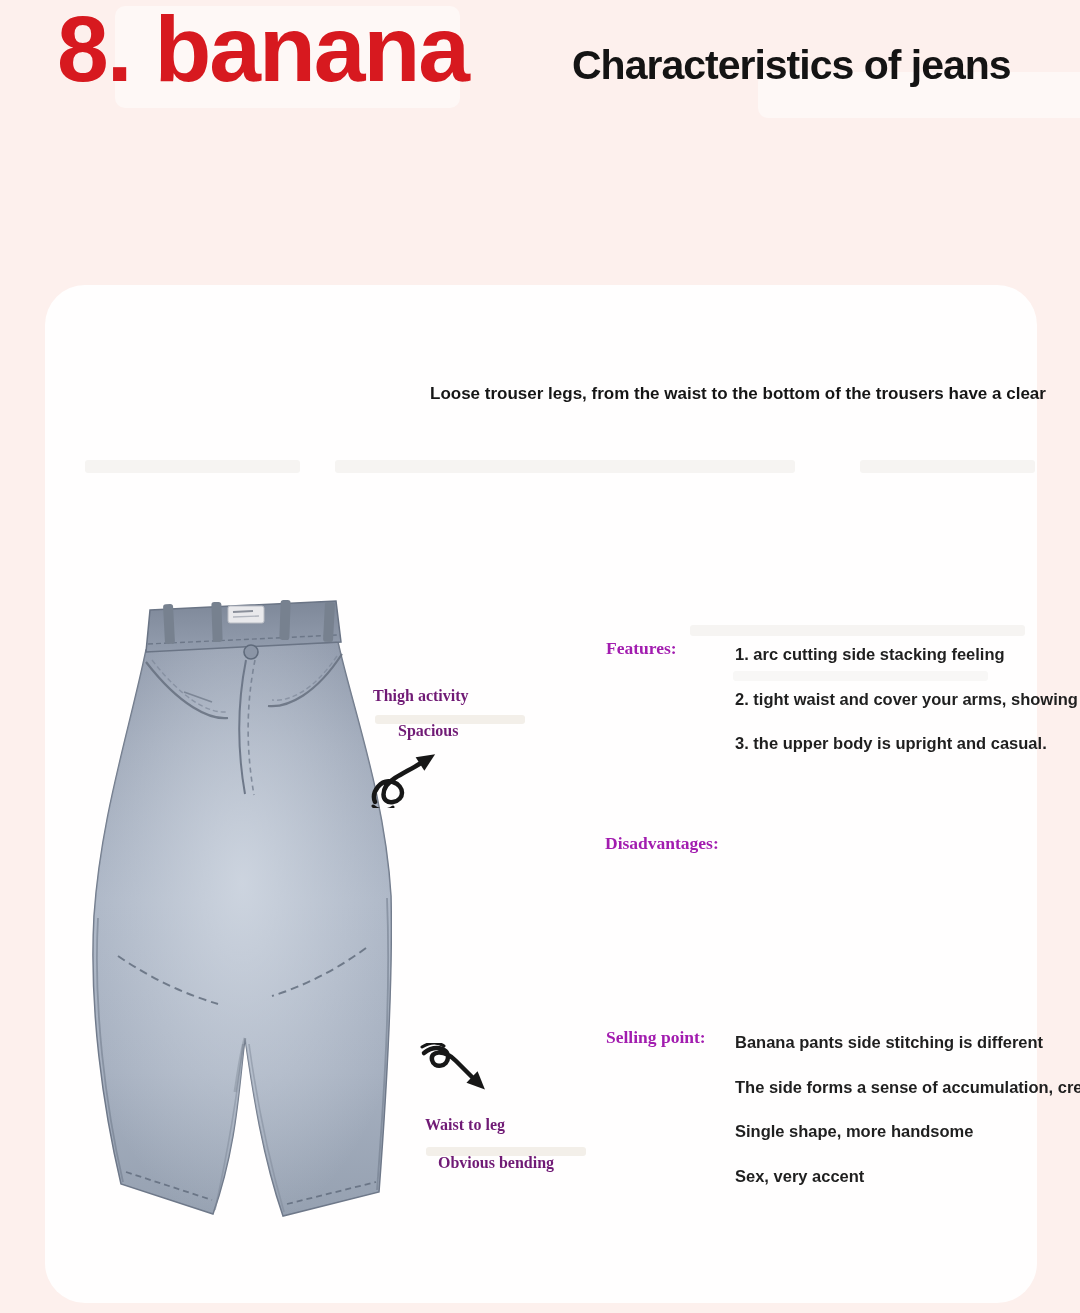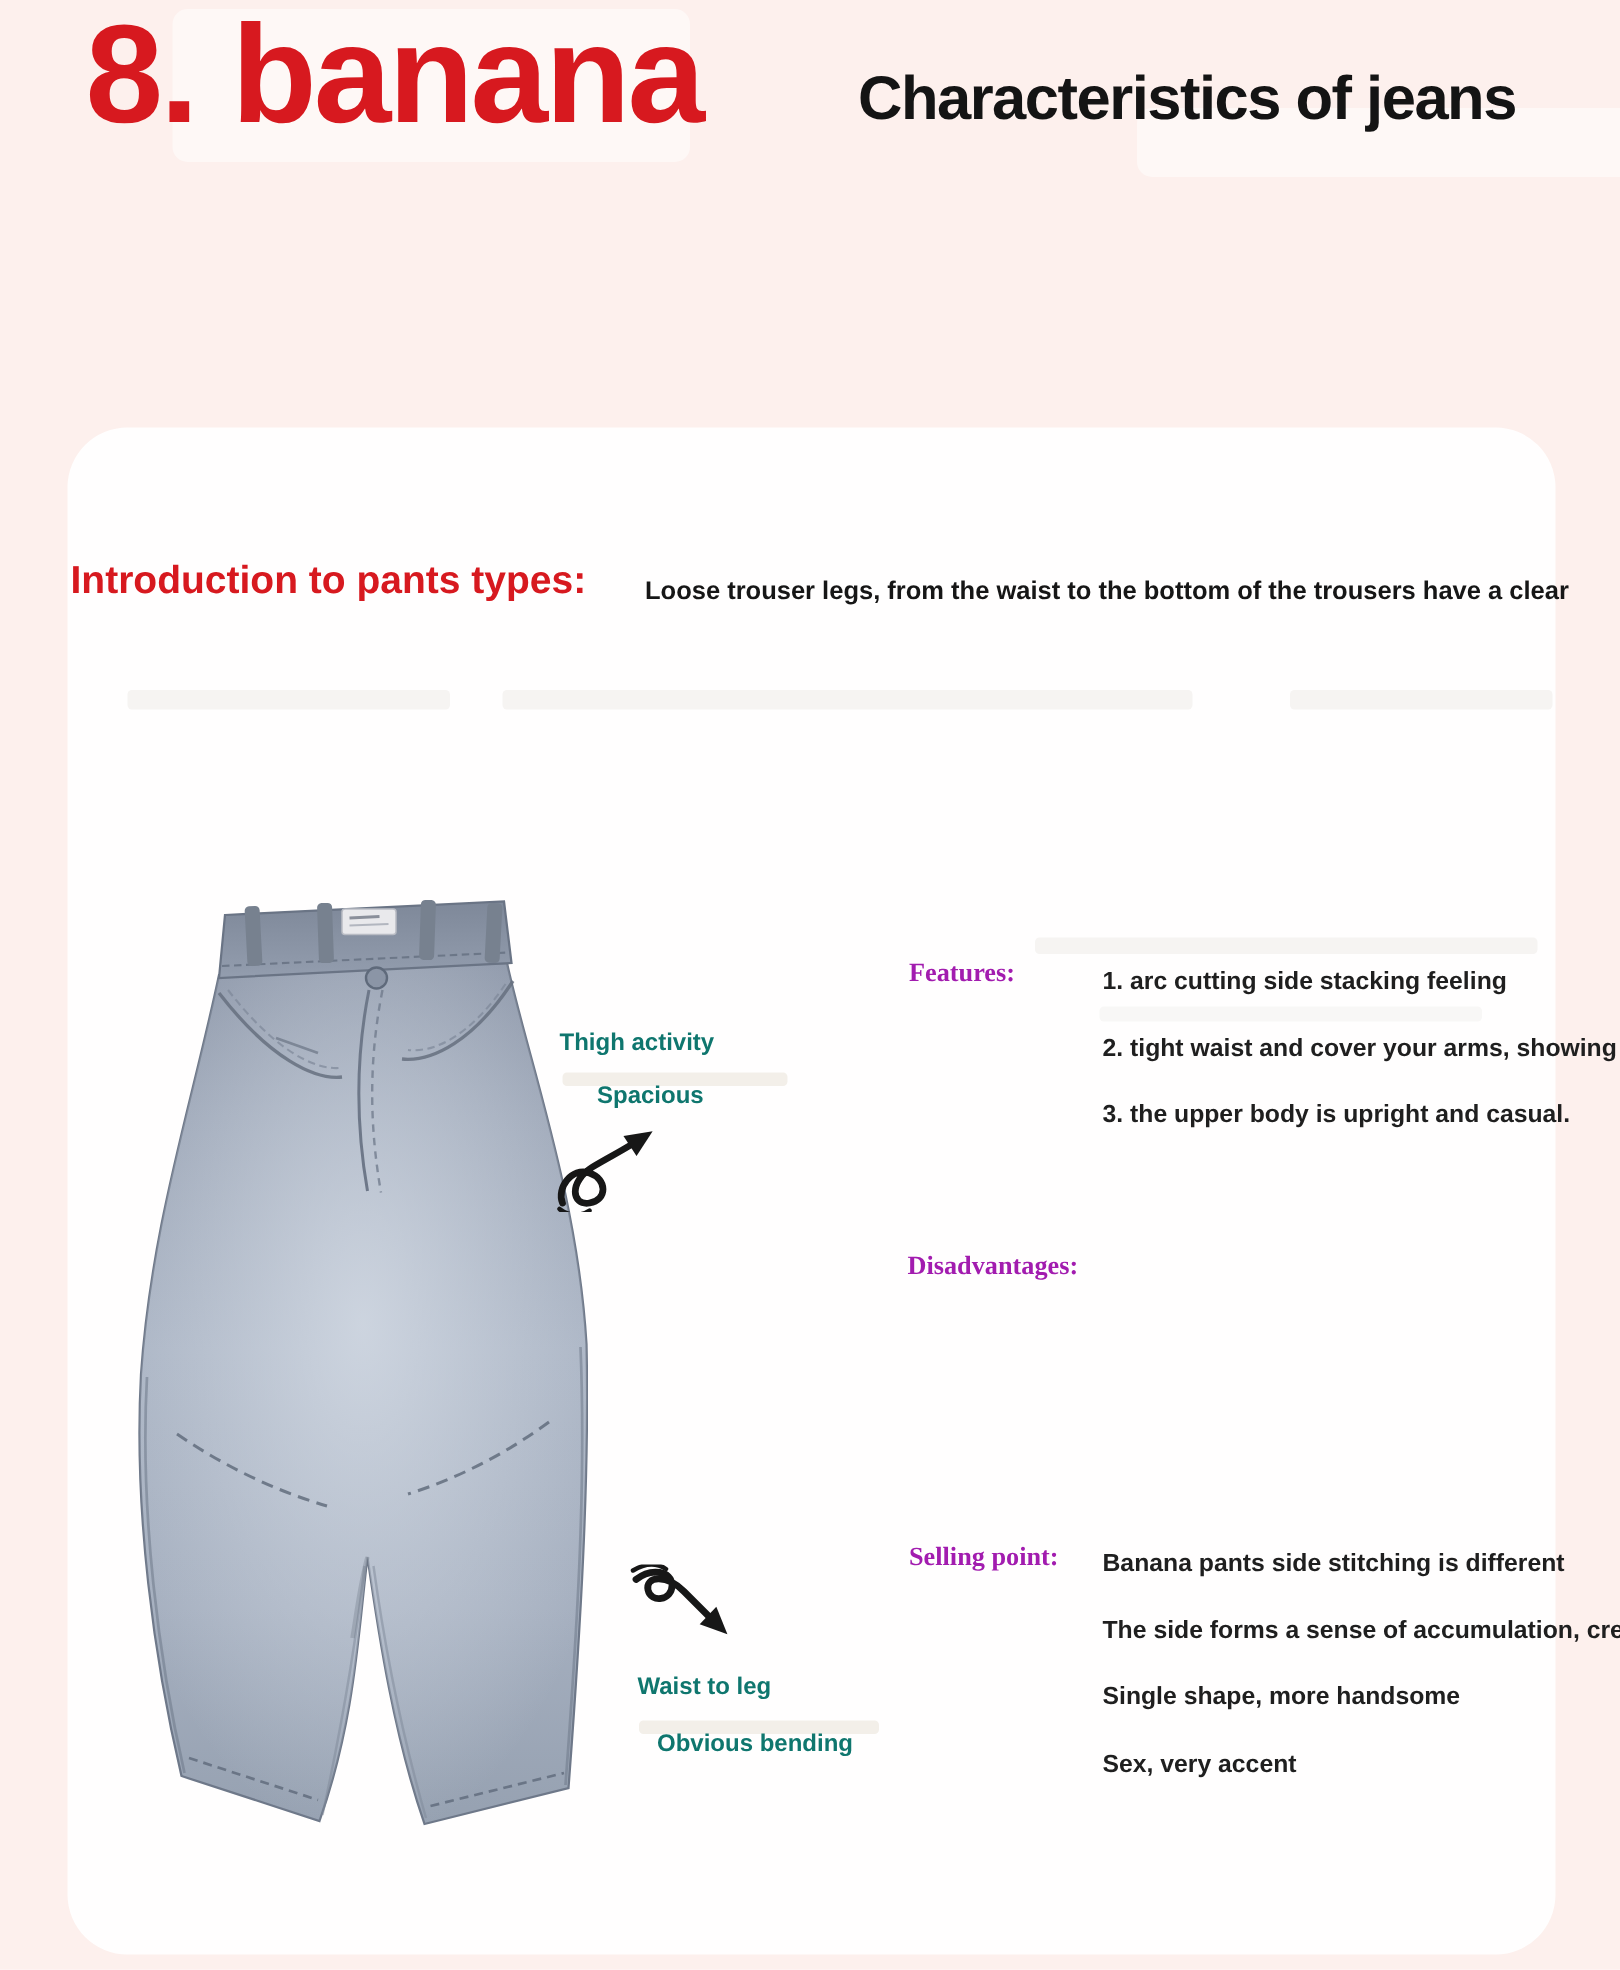"Introduction to pants types:" div.intro-label { html: <div>Introduction to pants types:</div> -> none }
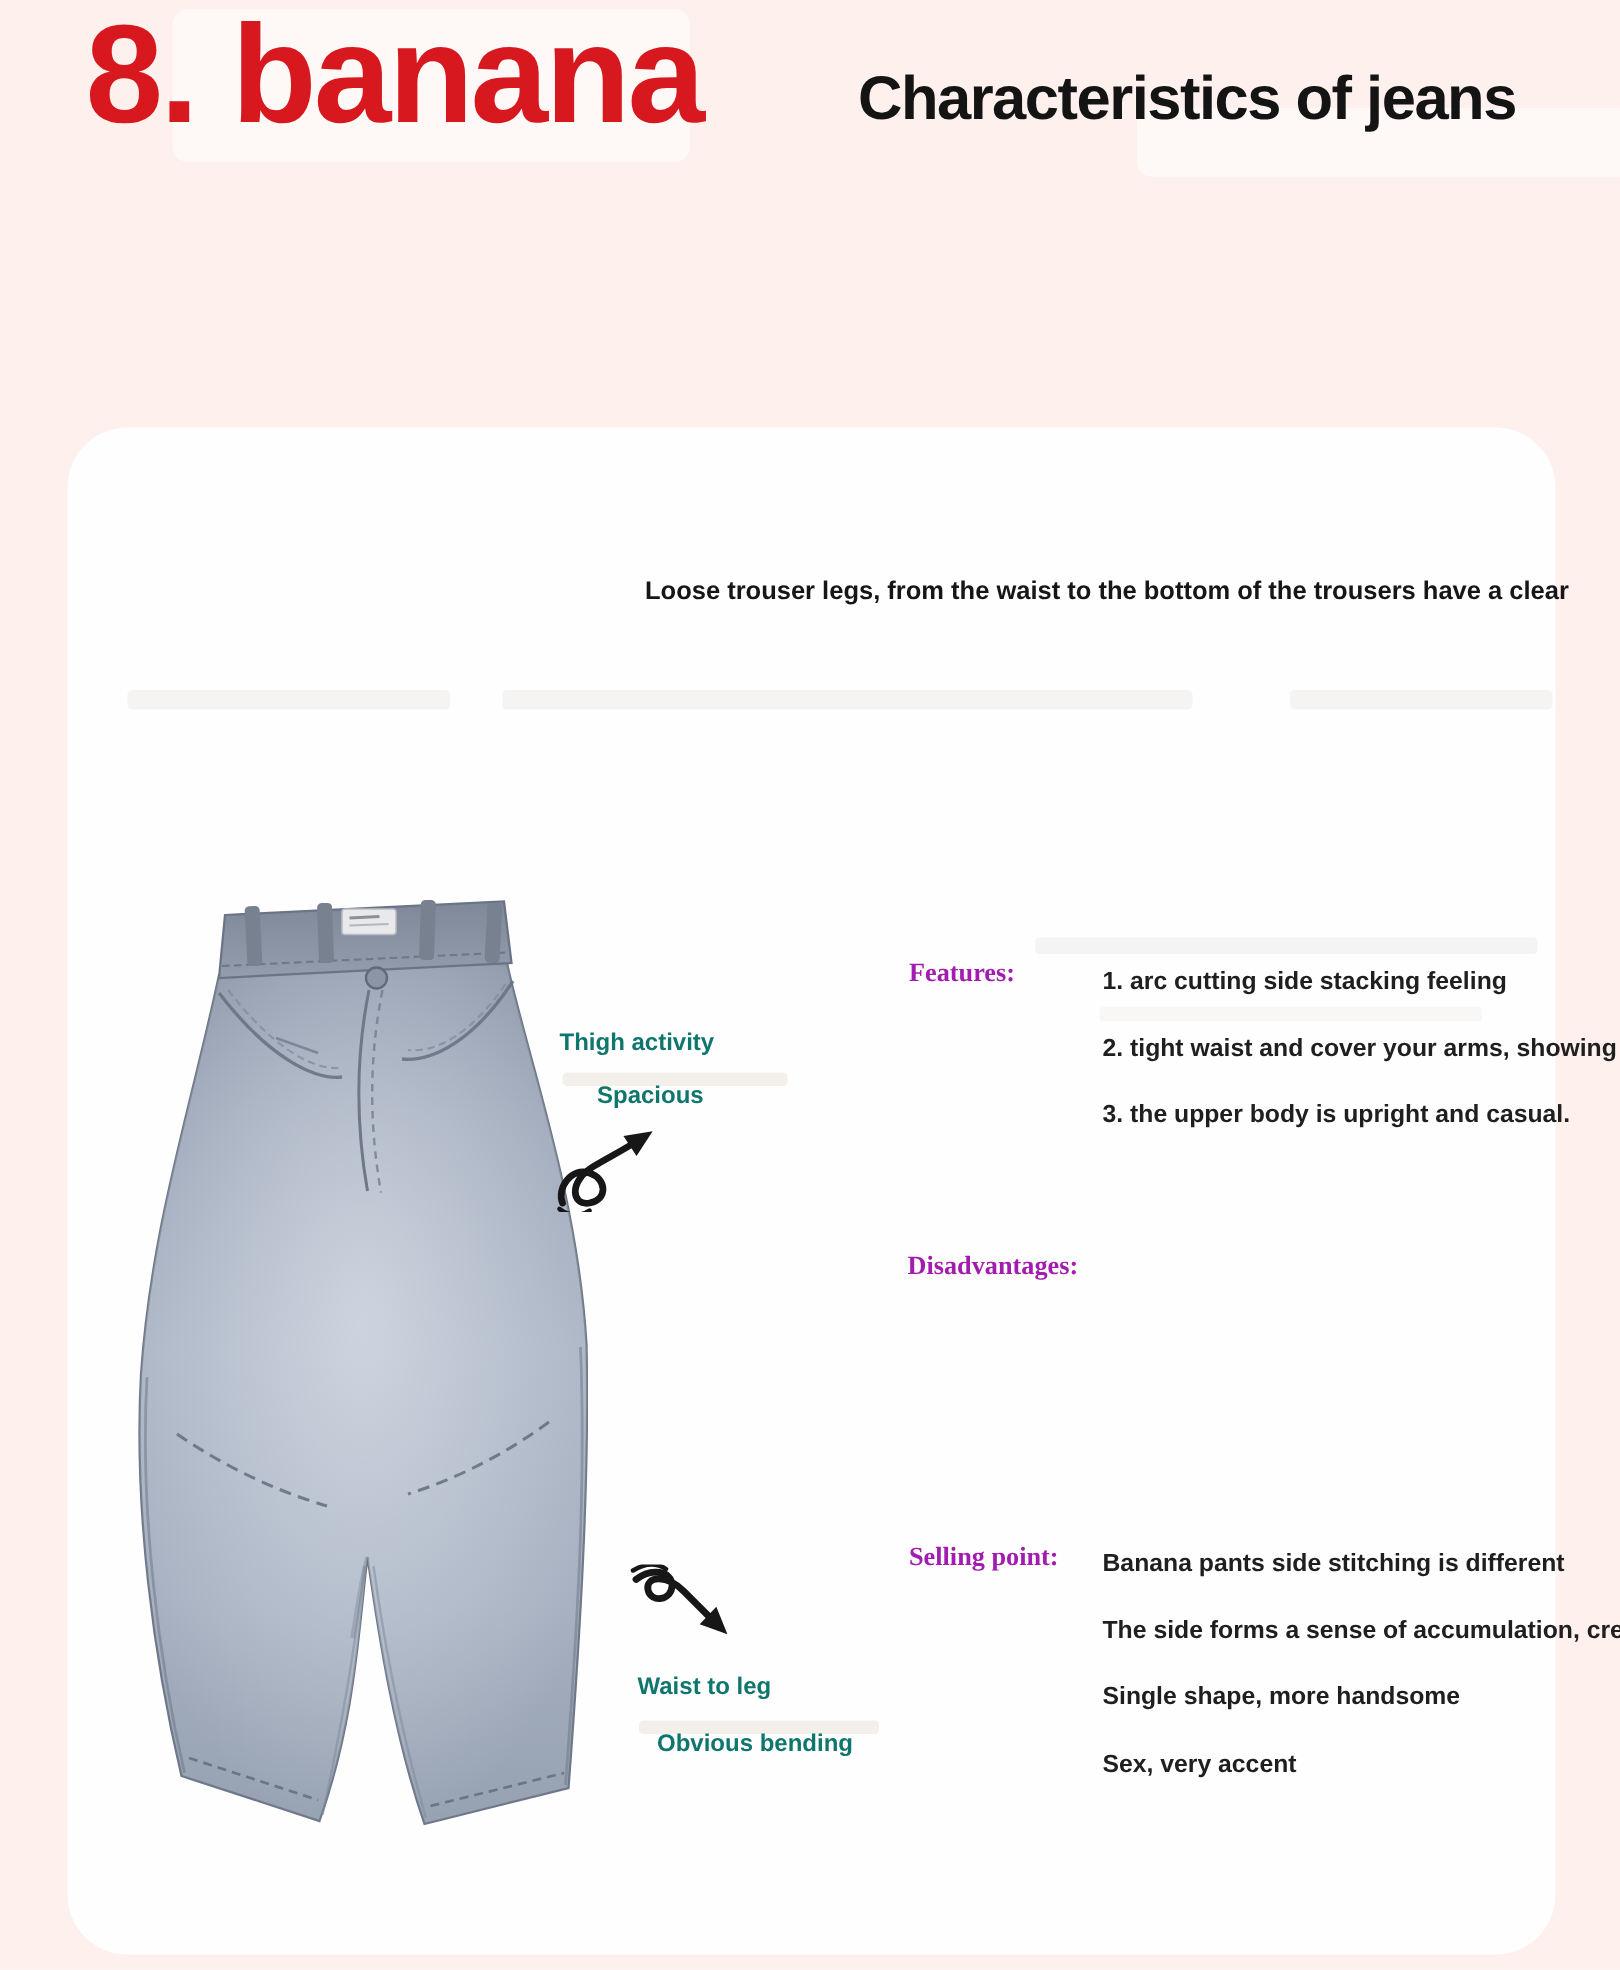"Thigh activity" .callout { color: #0f766e -> #701a75; font-family: none -> Liberation Serif, serif }
